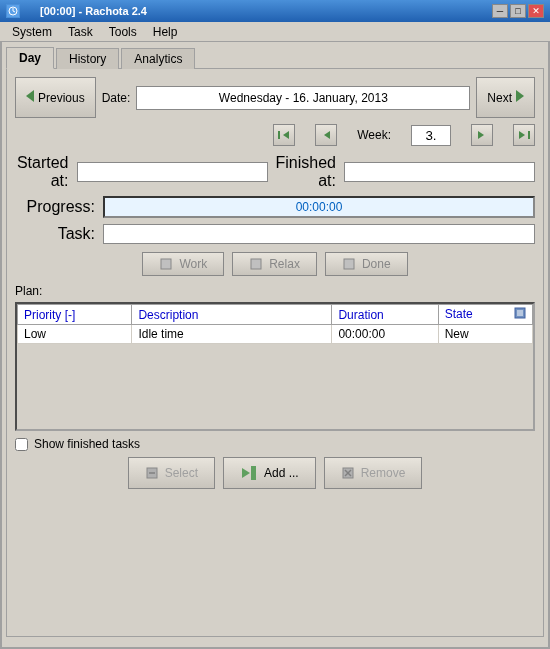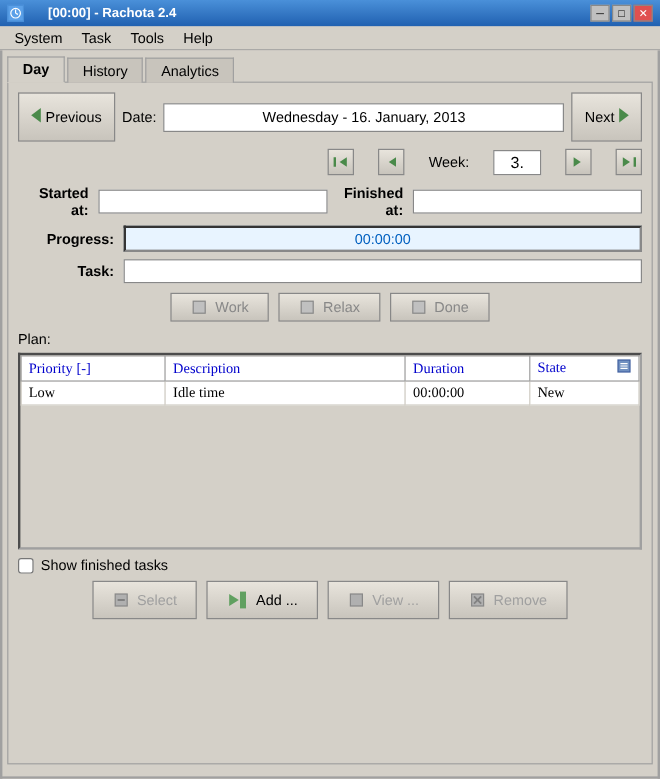"Started at:" .form-label { font-size: 12px -> 16px; font-weight: bold -> none }
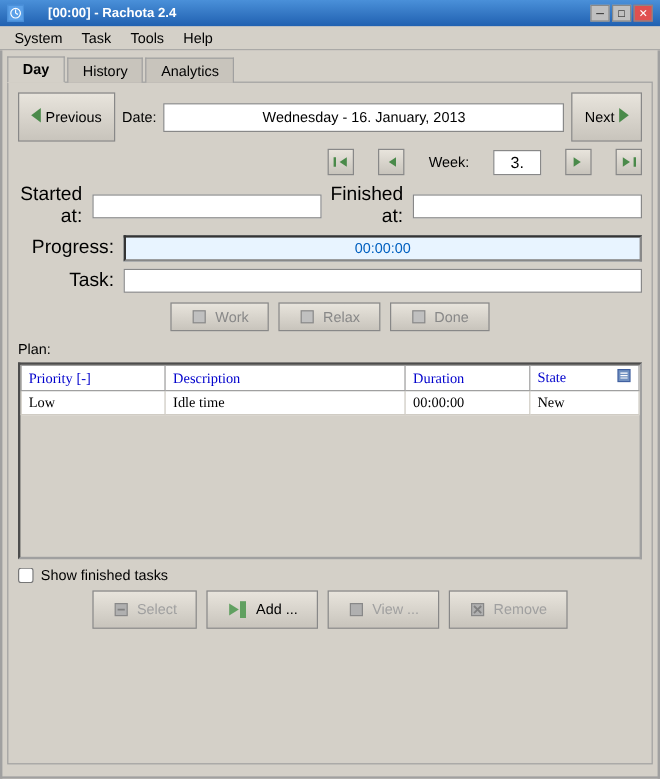"Priority [-]" .table-scroll { font-family: Liberation Serif, serif -> none; height: 160px -> 125px }
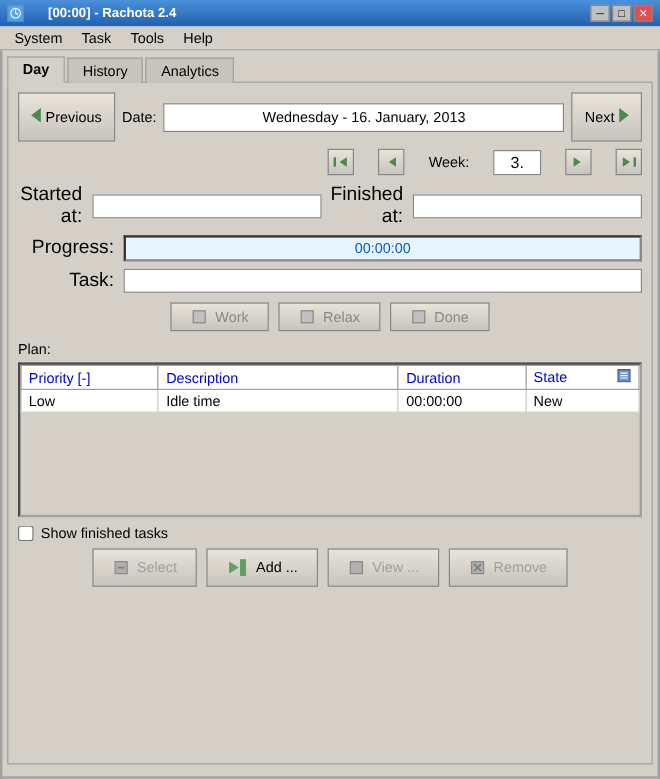"View ..." button.bottom-btn { html: <button> <svg> <rect></rect> </svg> <span>View ...</span> </button> -> none }
